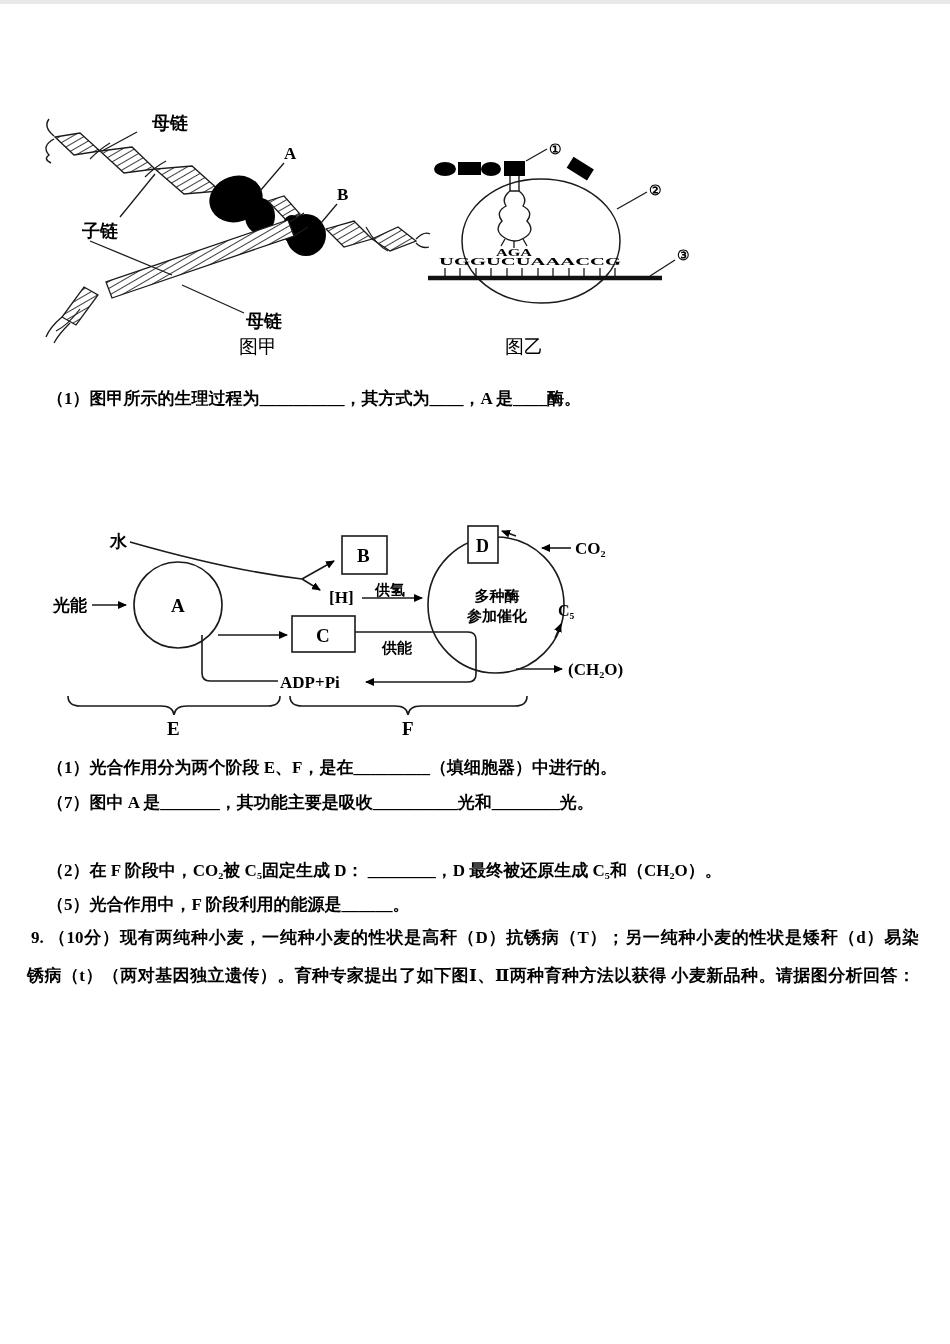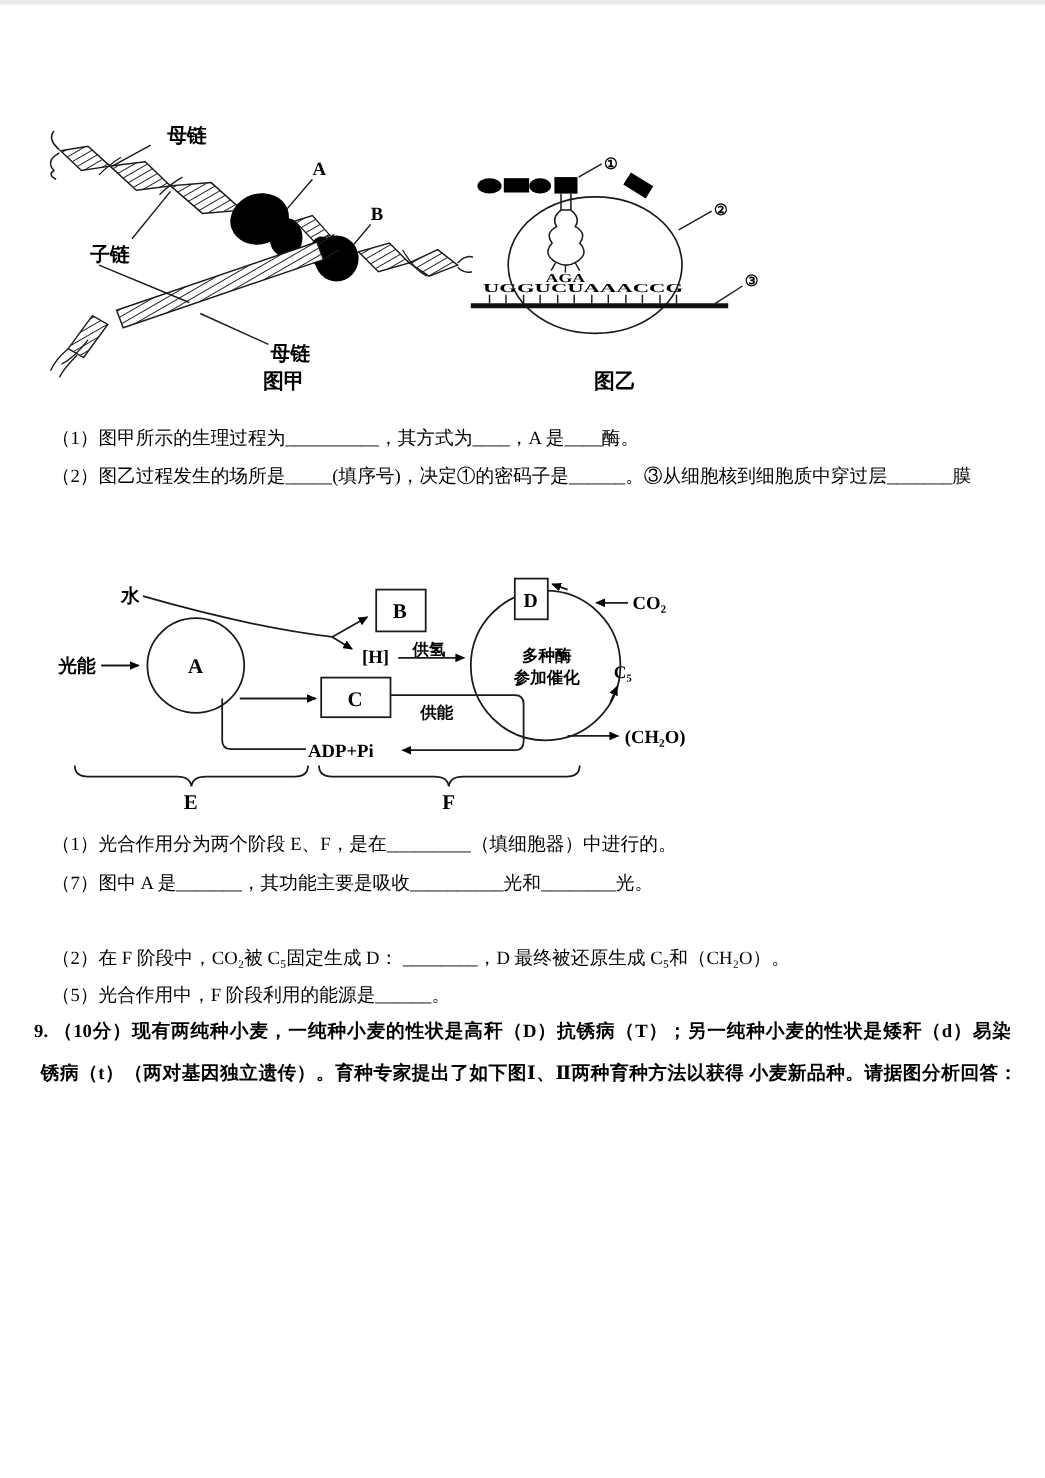"图甲" .fig-caption { font-weight: 700 -> 400 }
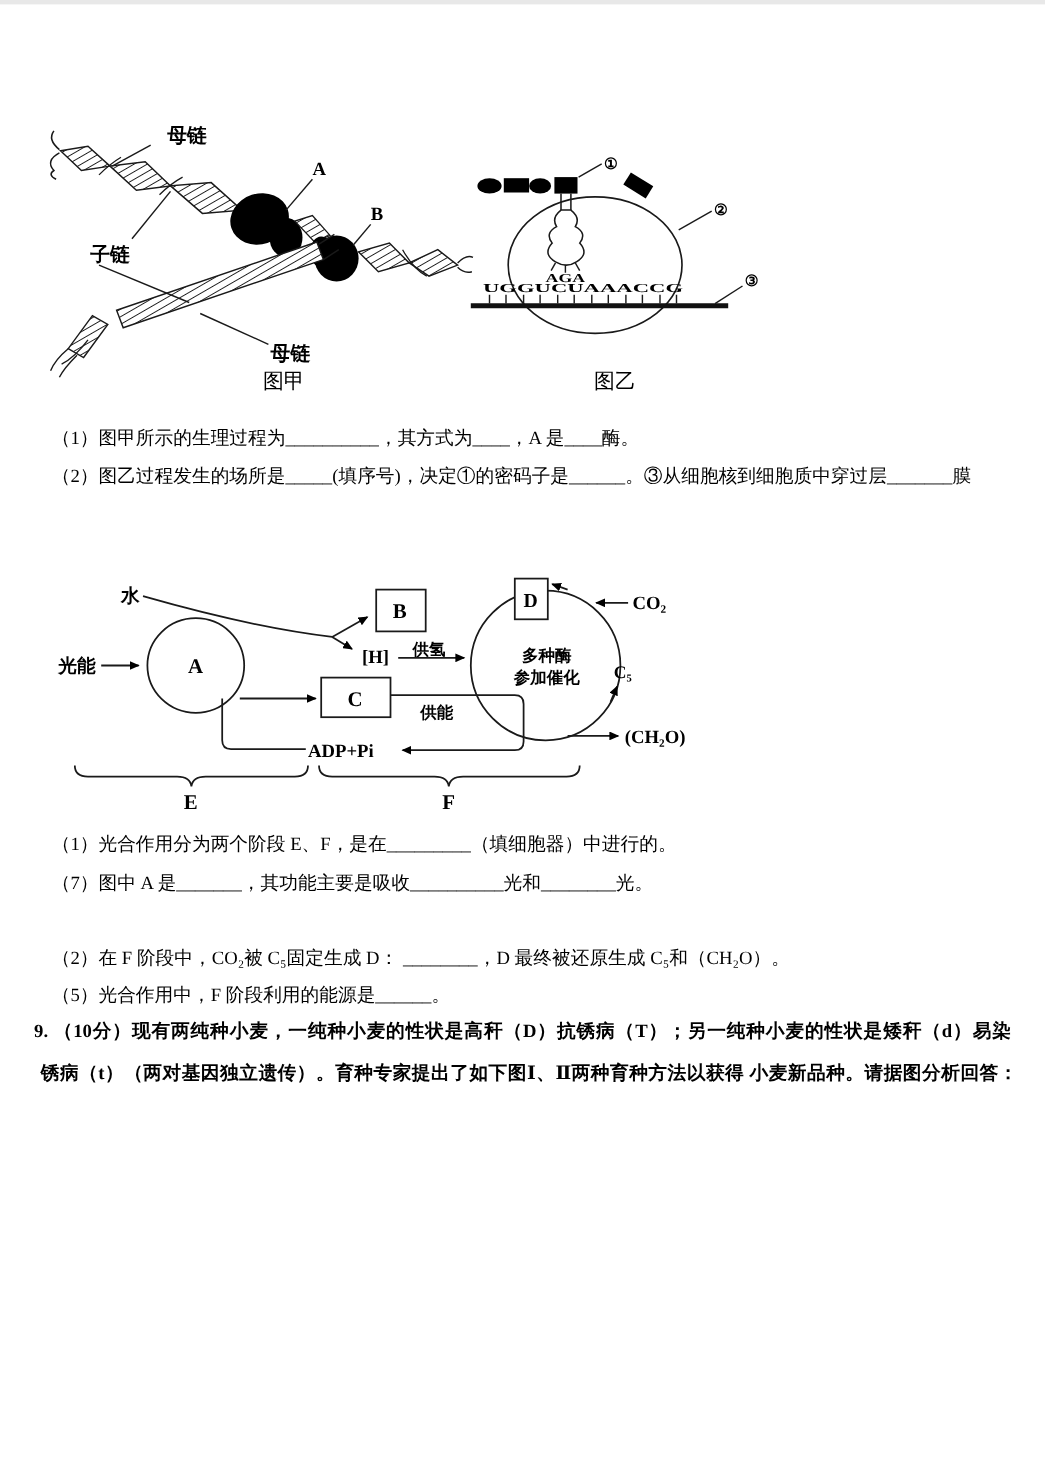"图乙" div.abs { left: 540px -> 505px }
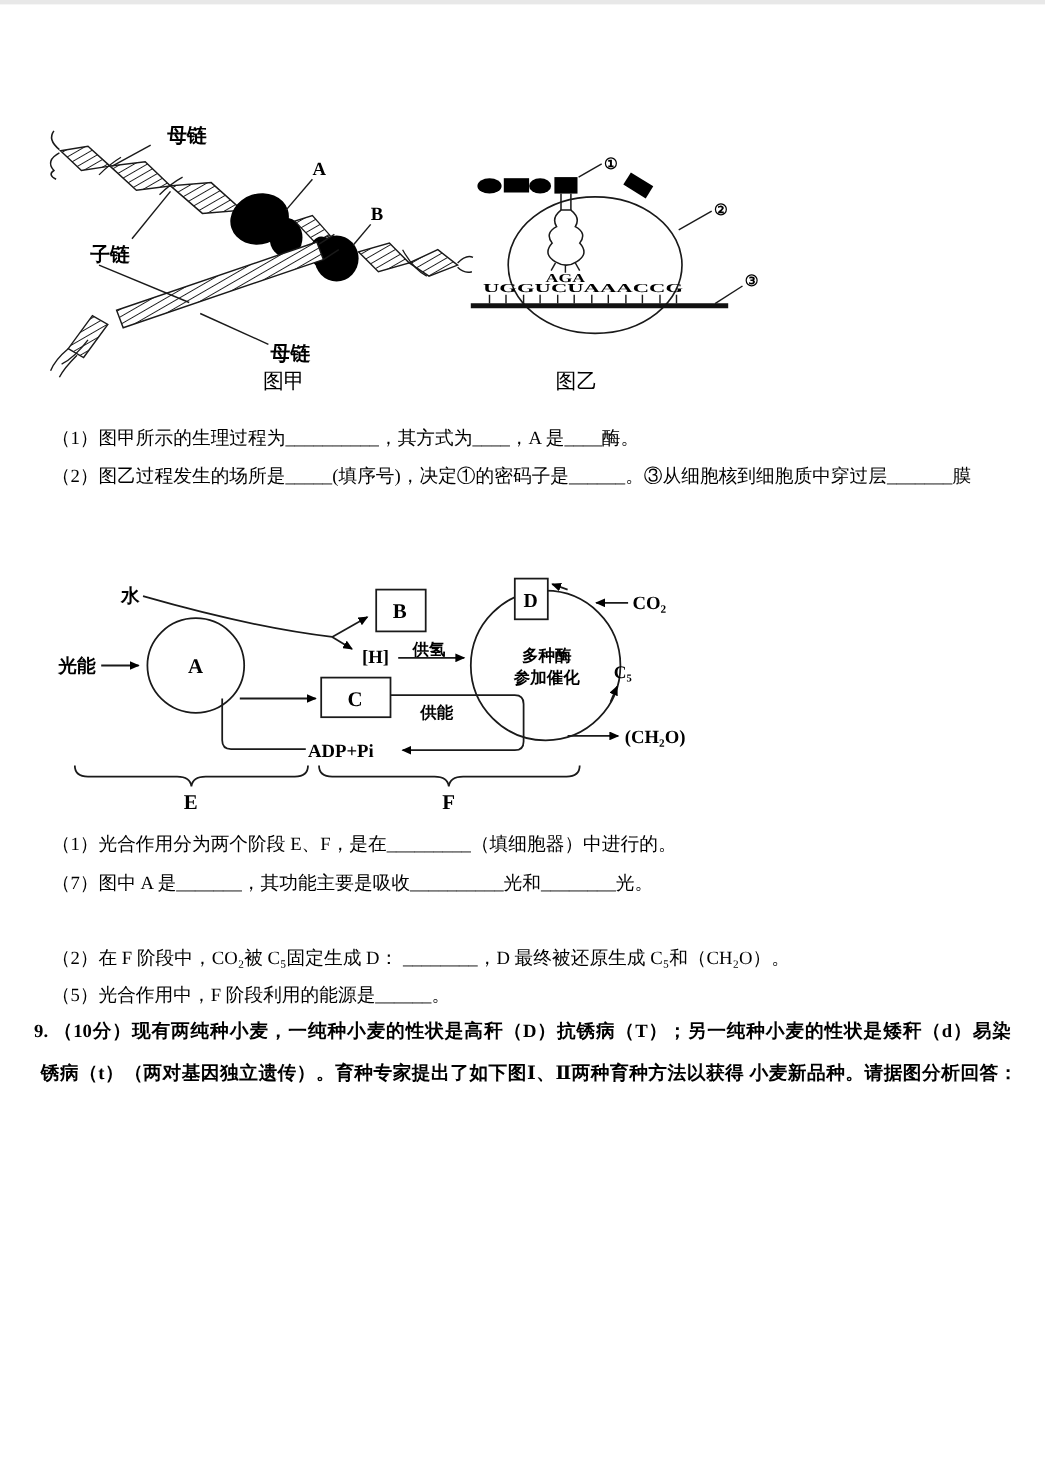"（1）图甲所示的生理过程为__________，其方式为____，A" .qtext { font-weight: 400 -> 700 }
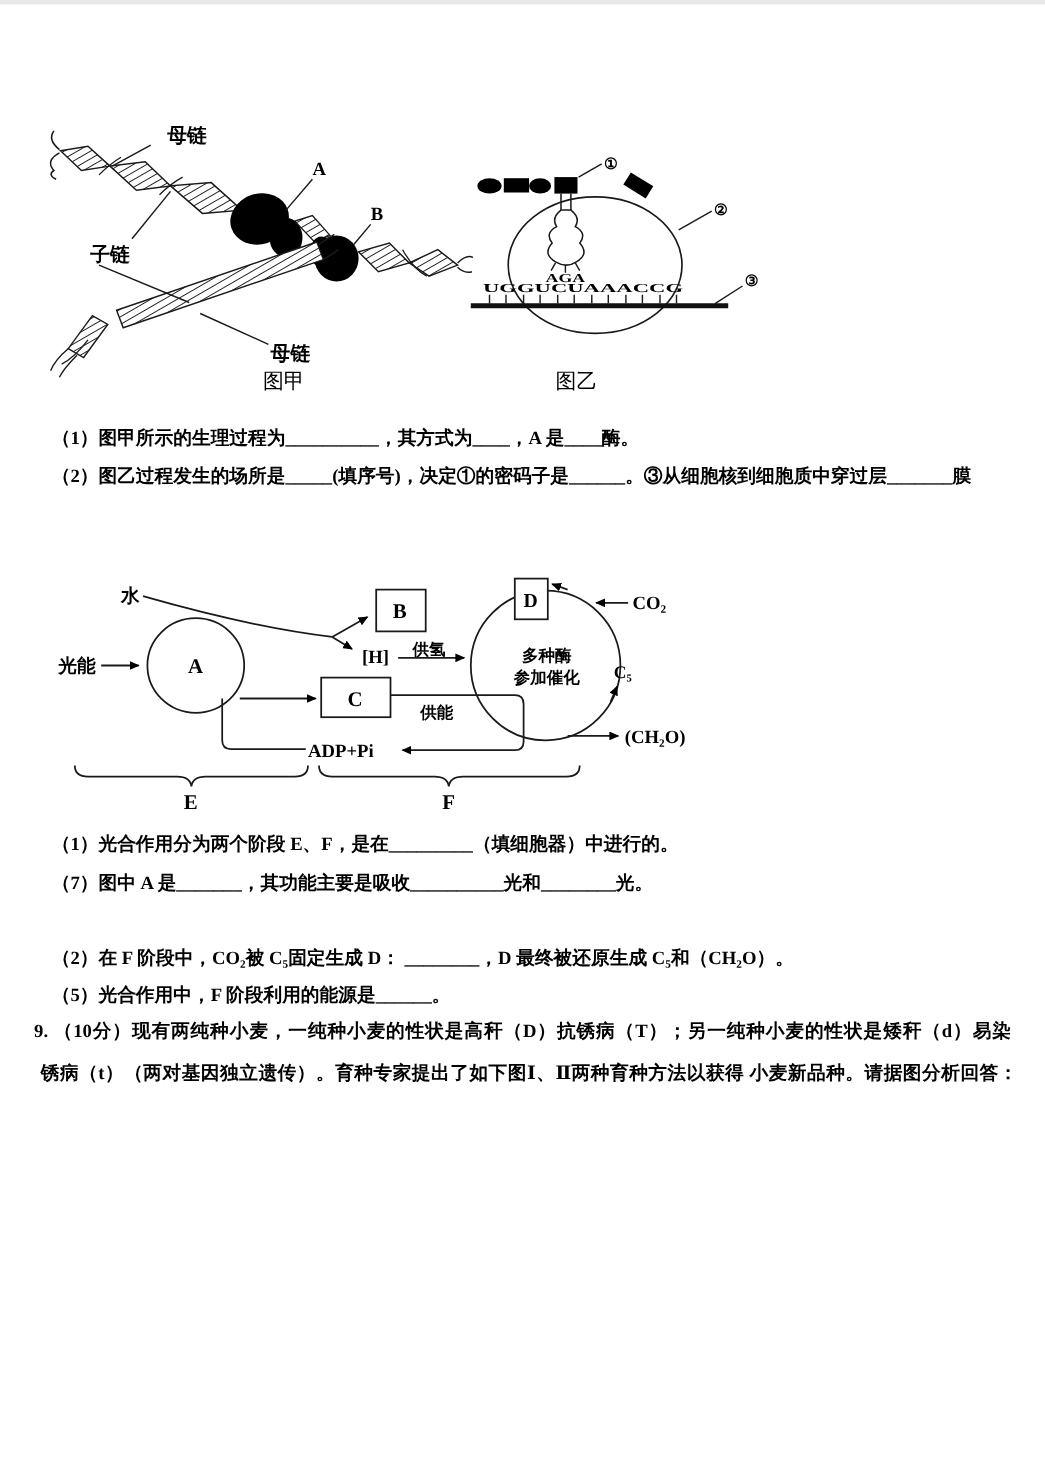"（2）图乙过程发生的场所是_____(填序号)，决定①的密码子是______。③" div.abs { html: <div>（2）图乙过程发生的场所是_____(填序号)，决定①的密码子是______。③从细胞核到细胞质中穿过层_______膜</div> -> none }
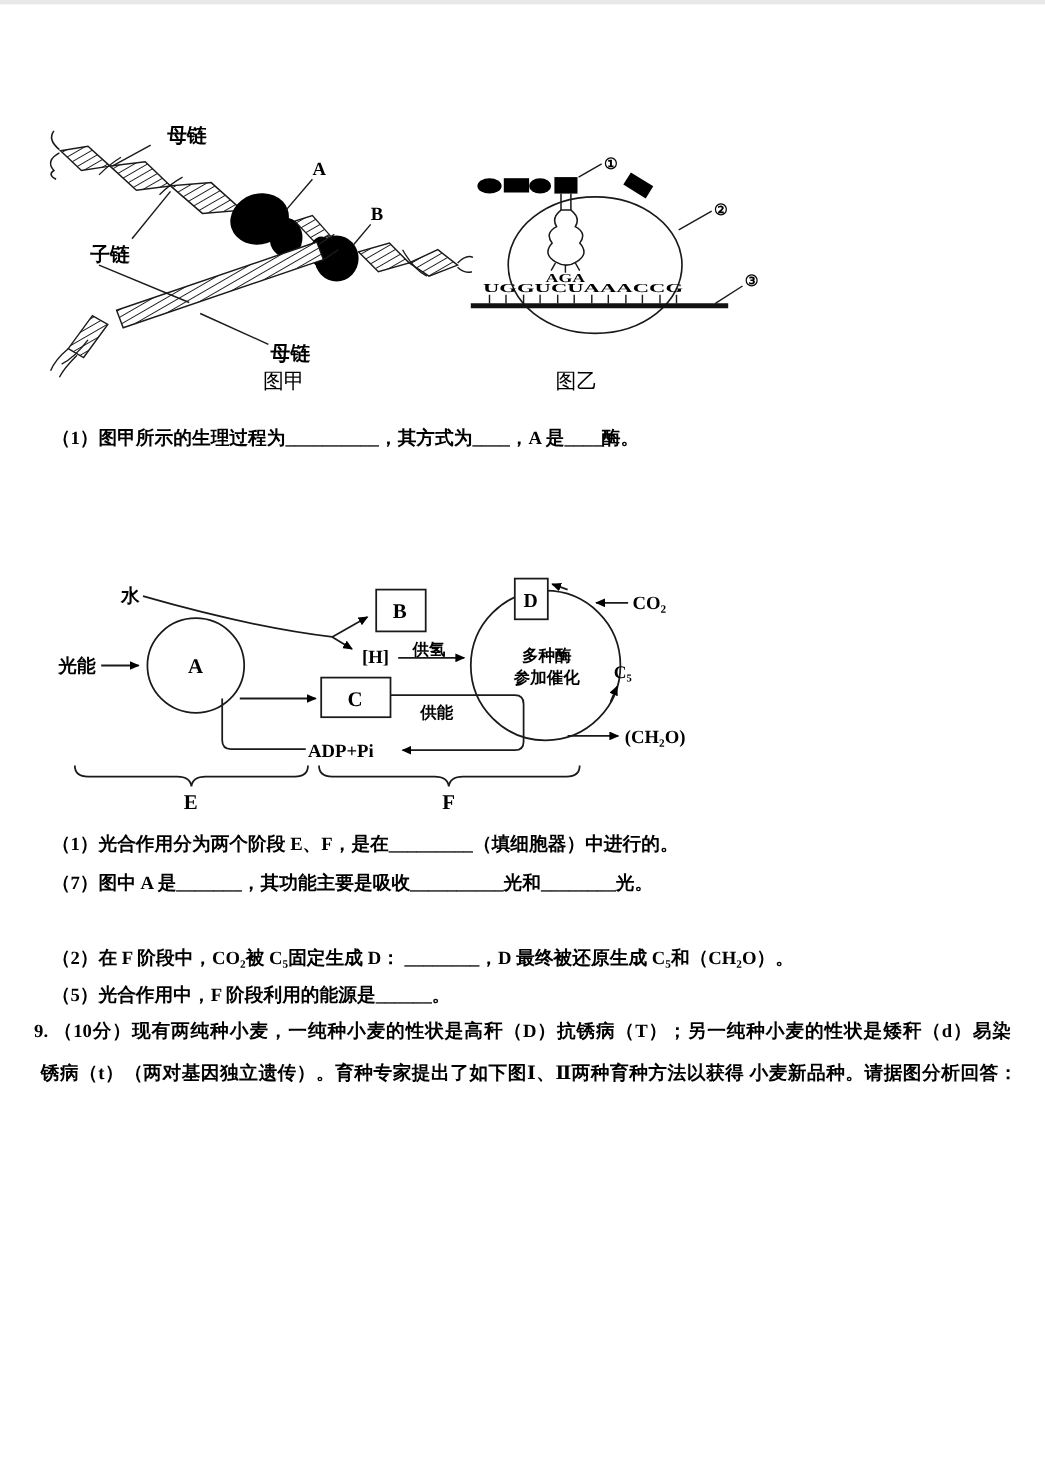"锈病（t）（两对基因独立遗传）。育种专家提出了如下图Ⅰ、Ⅱ两种育种方法以获得" div.abs { left: 37px -> 27px }
